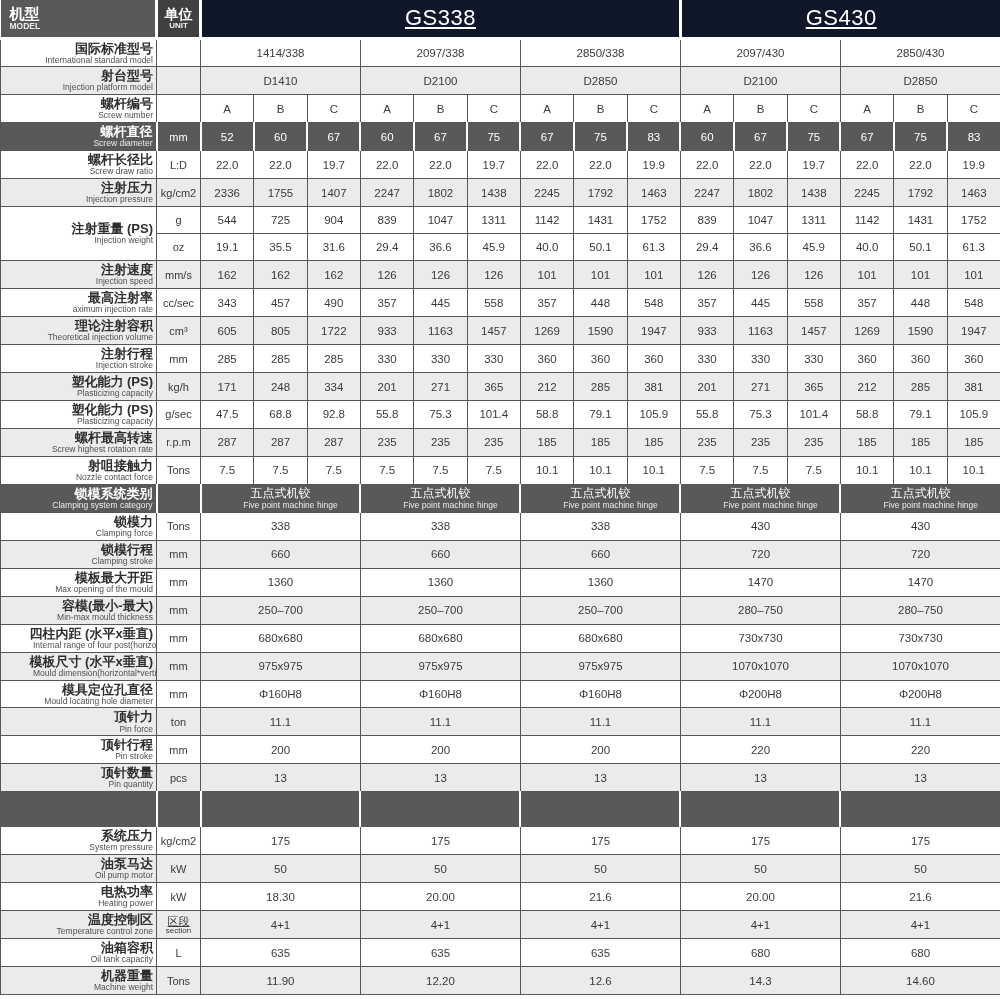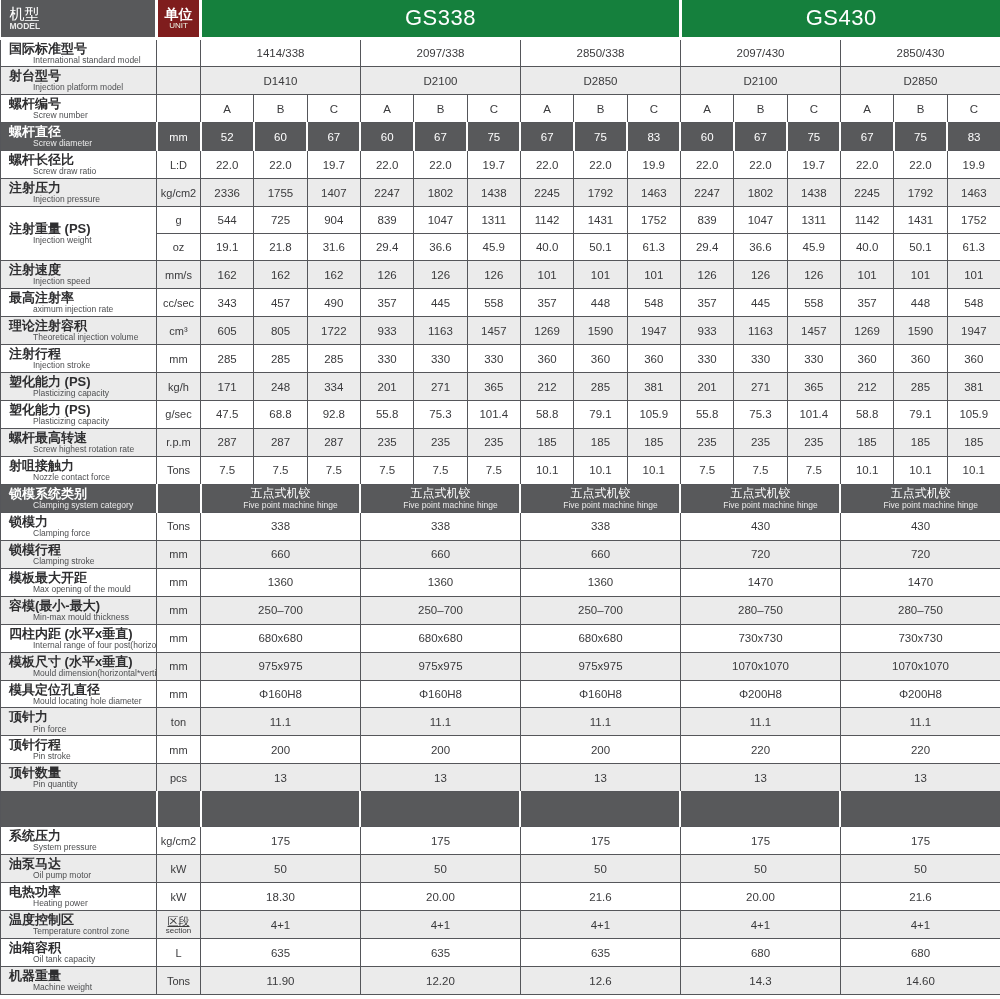"机型" th.model-h .zh { font-weight: normal -> bold }
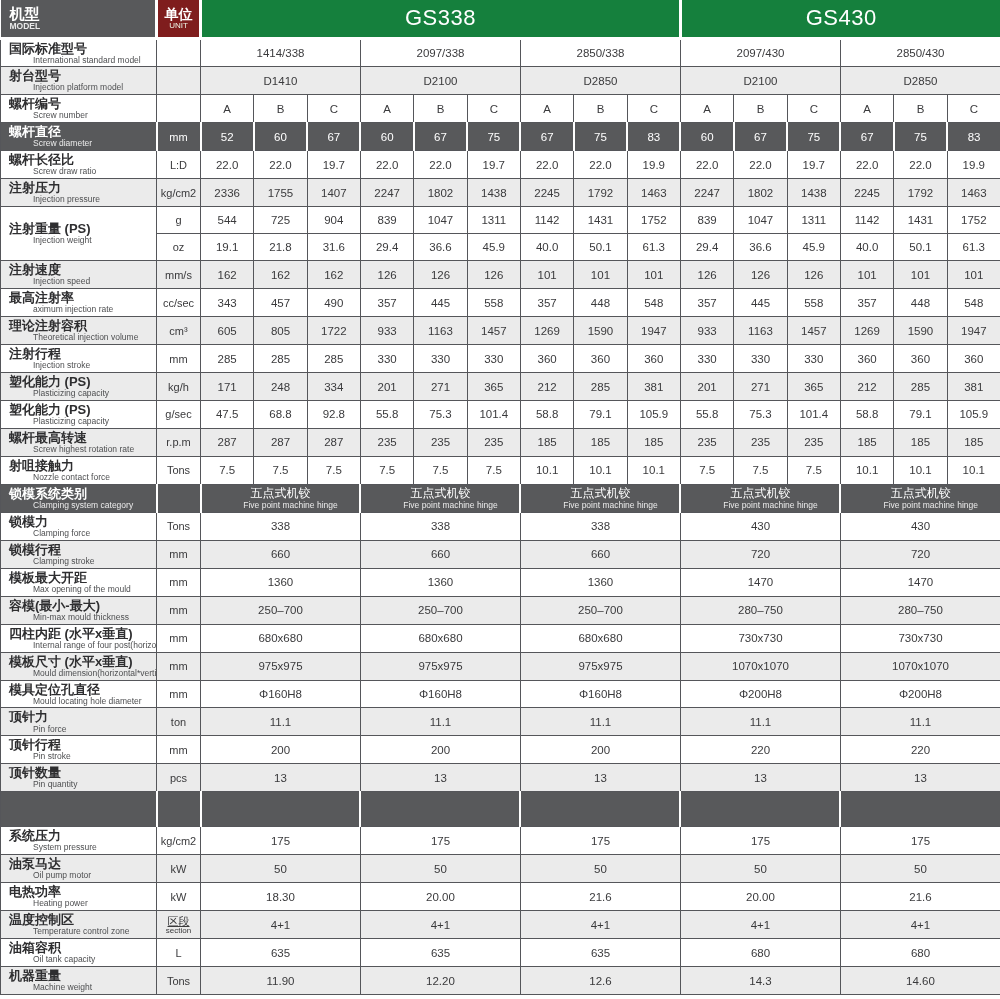"单位" th.unit-h { background: #7f1d1d -> #404040 }
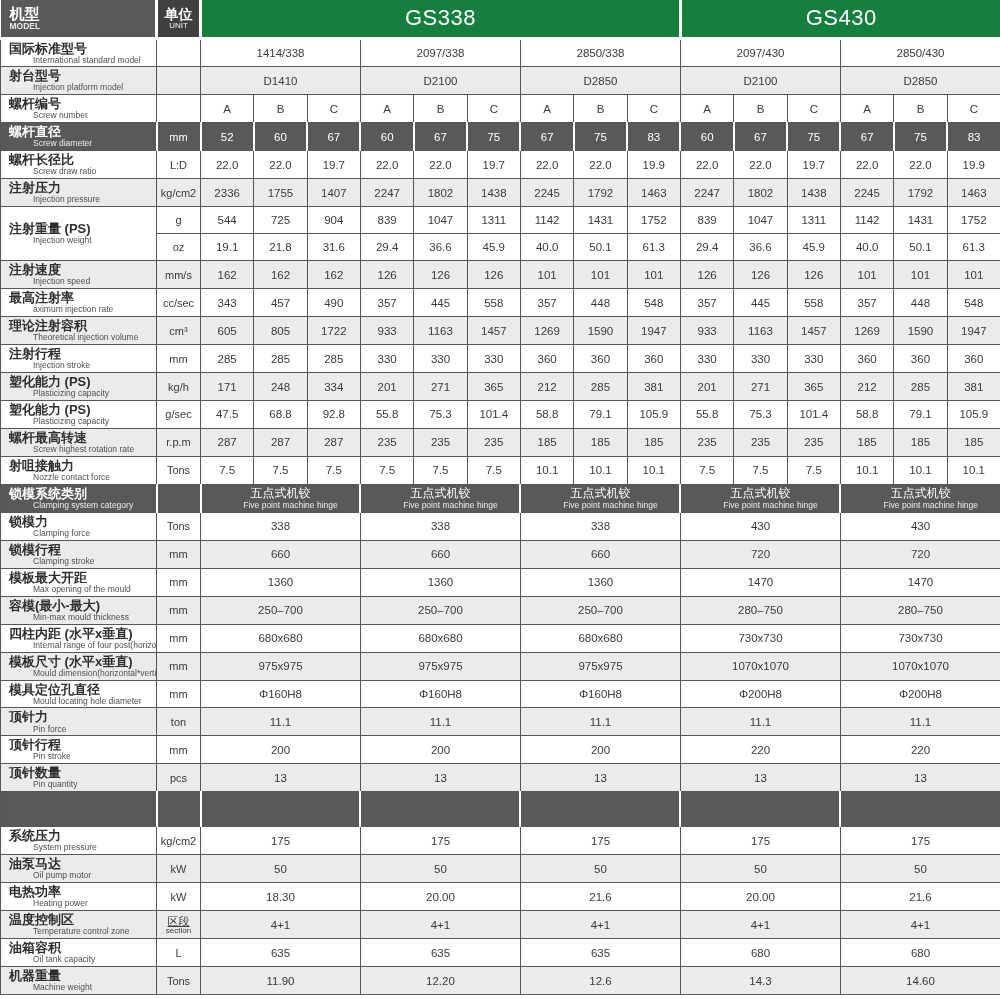"UNIT" th.unit-h .en { font-weight: normal -> bold }
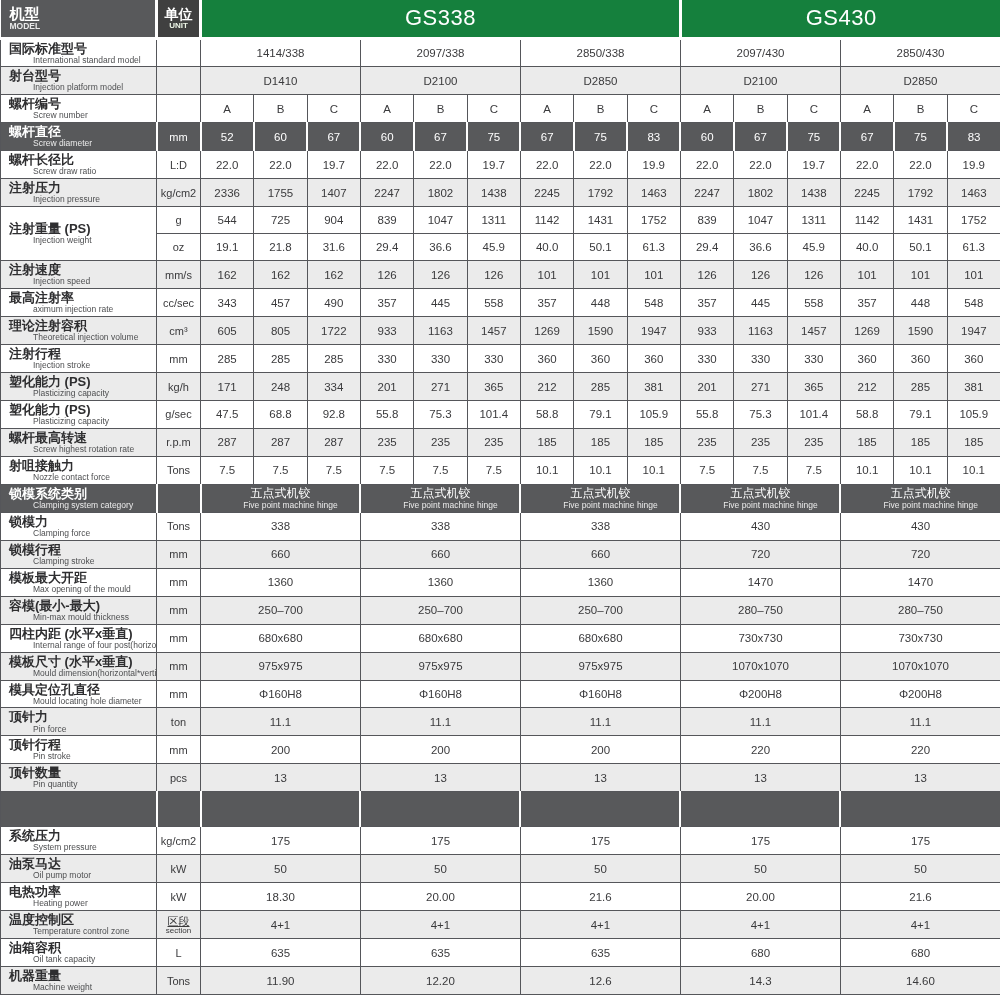"GS338" th.series-h { background: #15803d -> #0f172a; text-decoration: none -> underline }
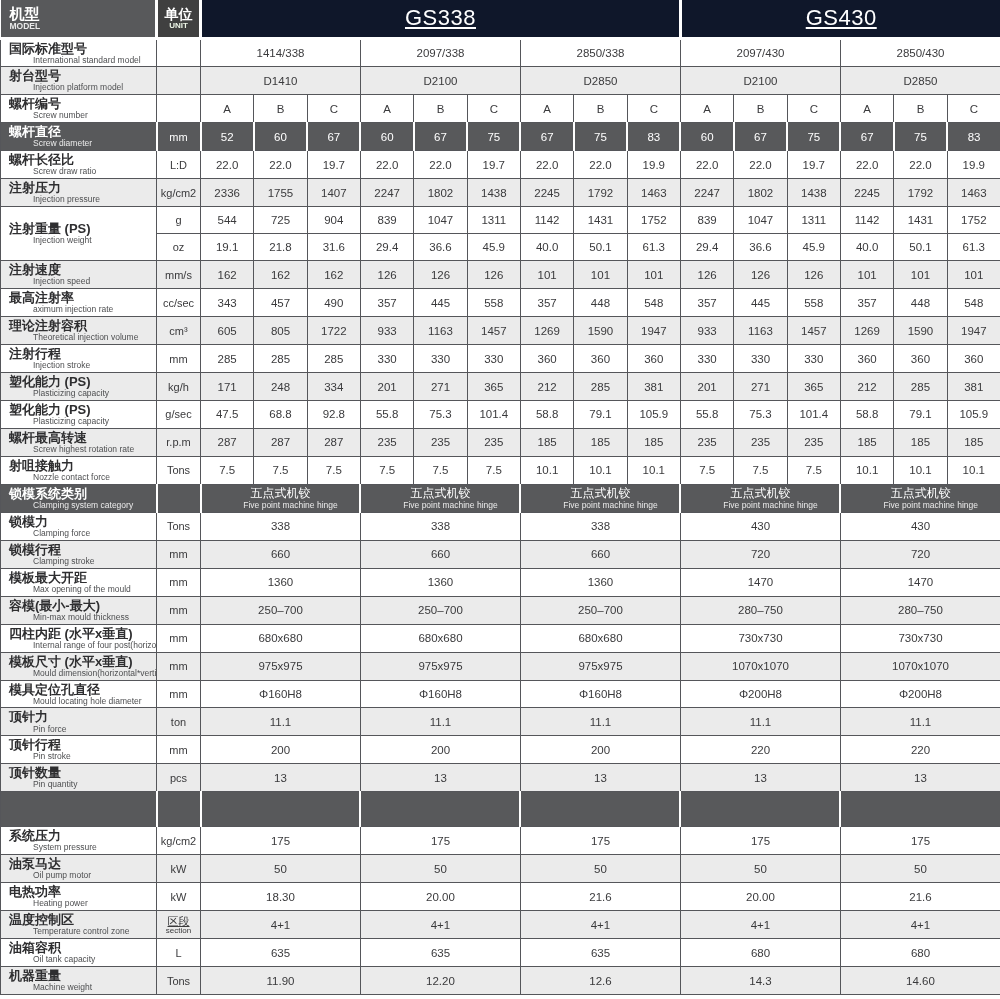"国际标准型号" td.label { text-align: left -> right }
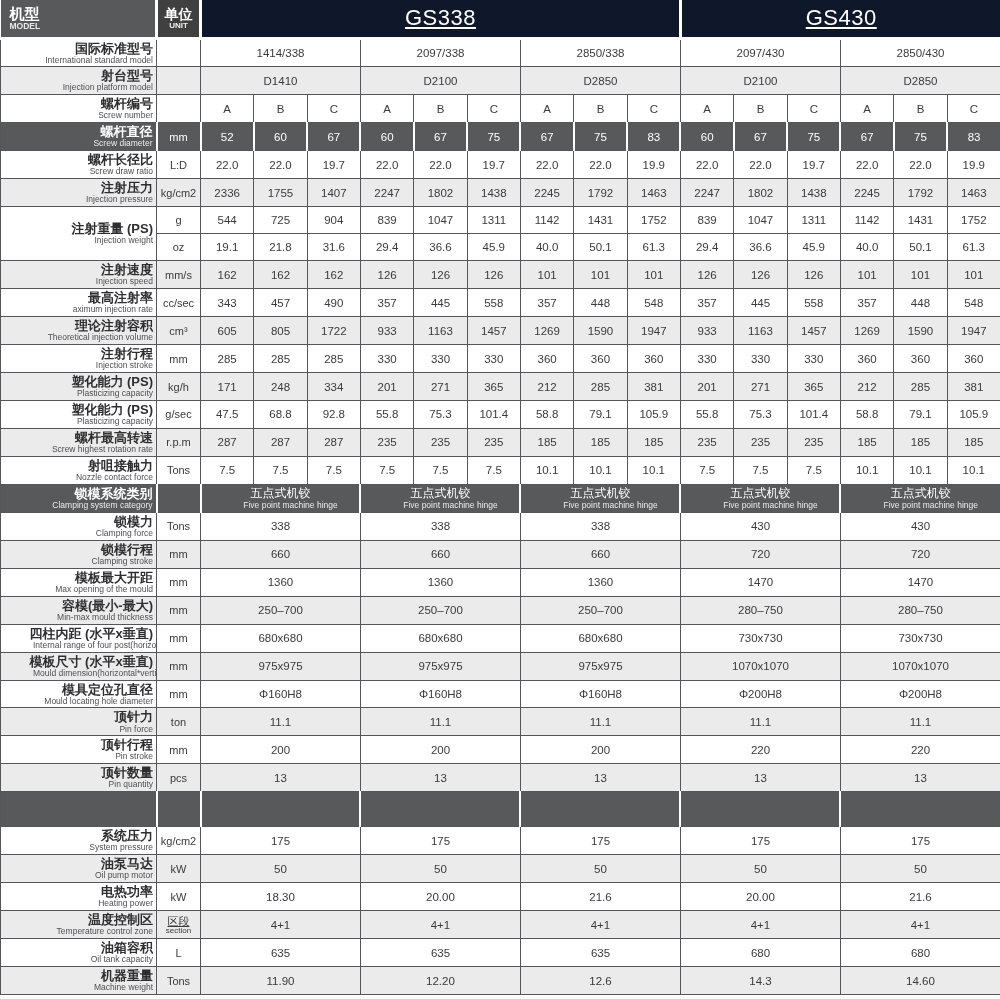"21.8" td.val { text: 21.8 -> 35.5 }
